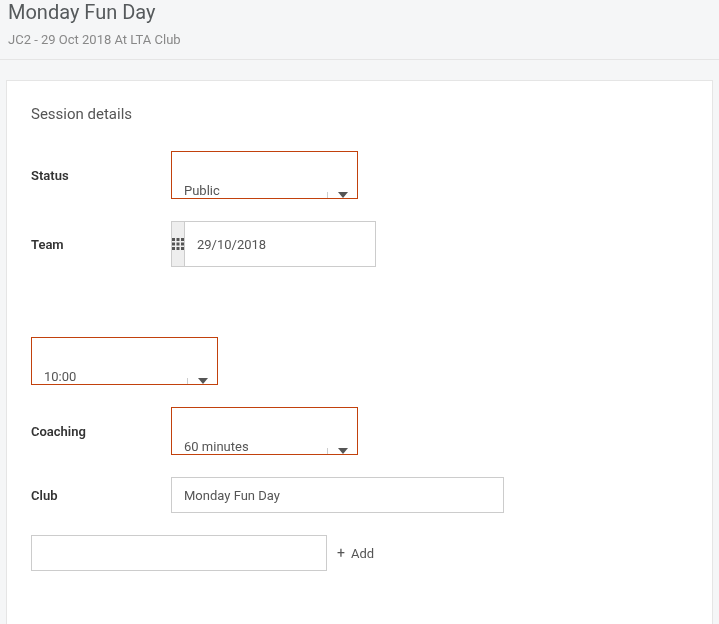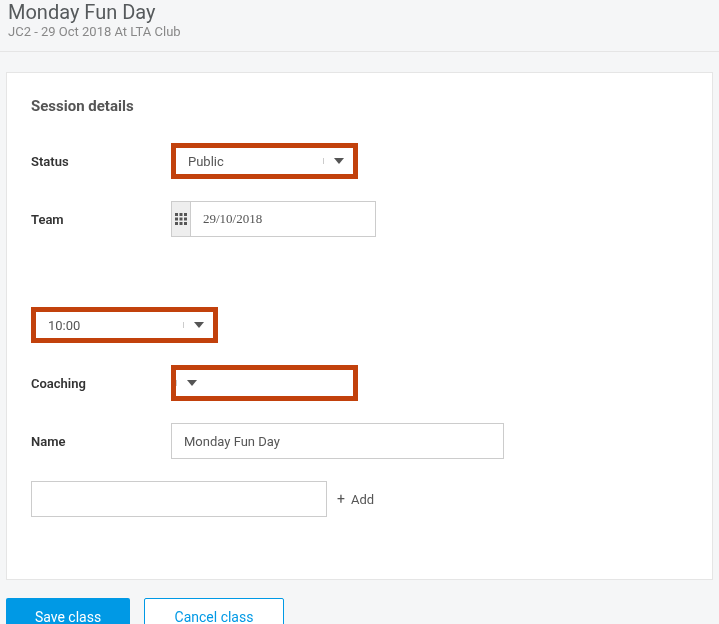"JC2 - 29 Oct 2018" .header-subtitle { margin-top: 0 -> 8px }
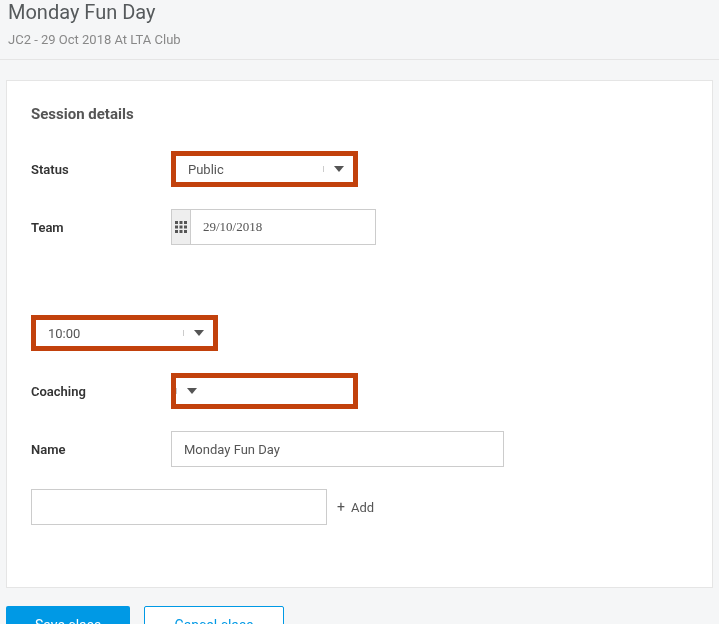"Session details" .section-title { font-weight: bold -> none }
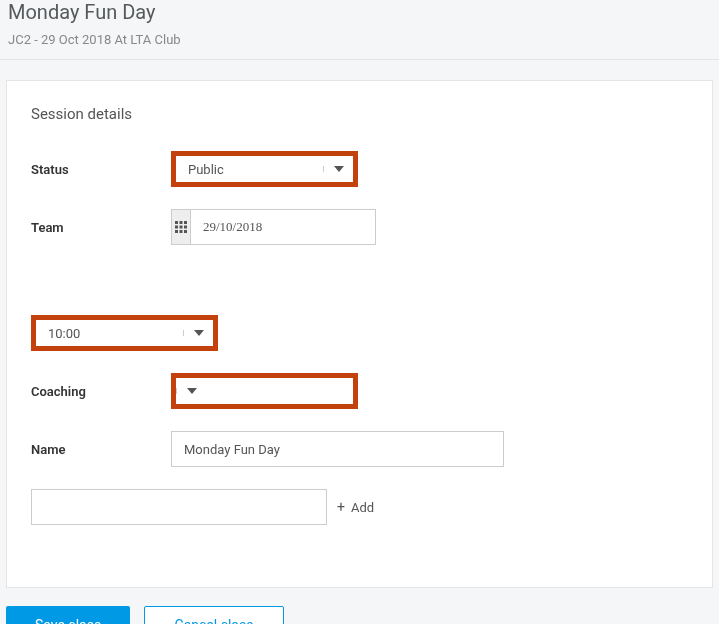"Public" .select-wrap { align-items: center -> flex-end; border: 5px solid #c2410c -> 1px solid #c2410c; height: 36px -> 48px }
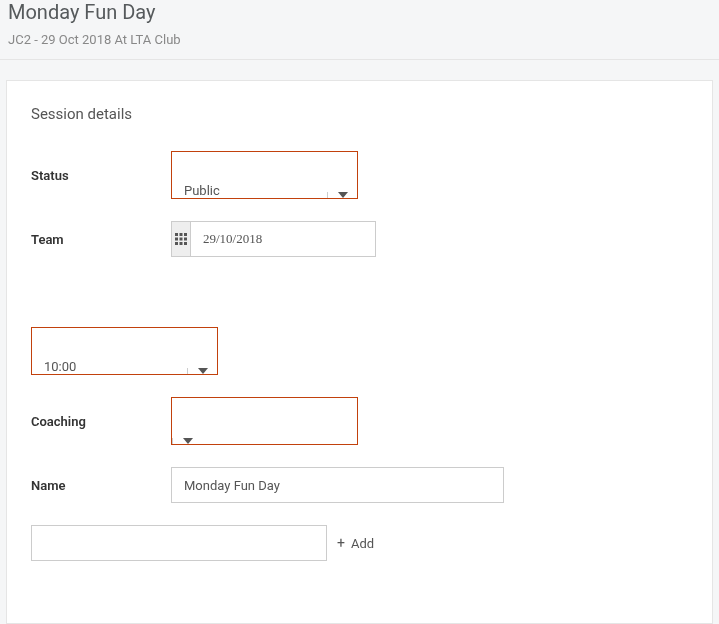"29/10/2018" .date-wrap { font-family: Liberation Serif, serif -> none; height: 36px -> 46px }
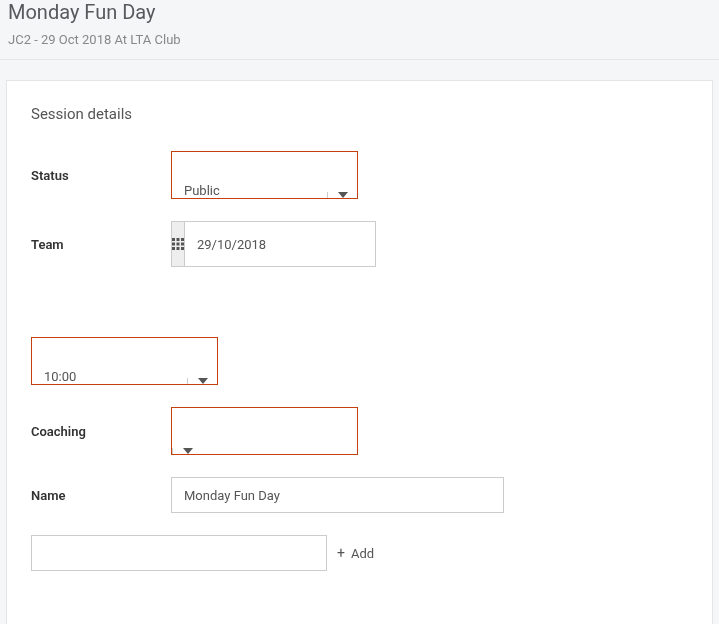"60 minutes" div.select-value { html: none -> <div>60 minutes</div> }
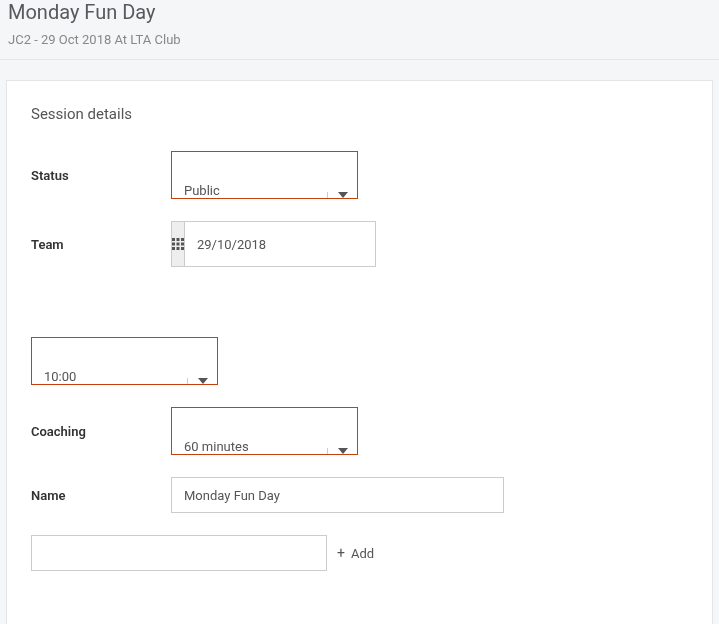"Name" div.form-label { text: Name -> Club }
